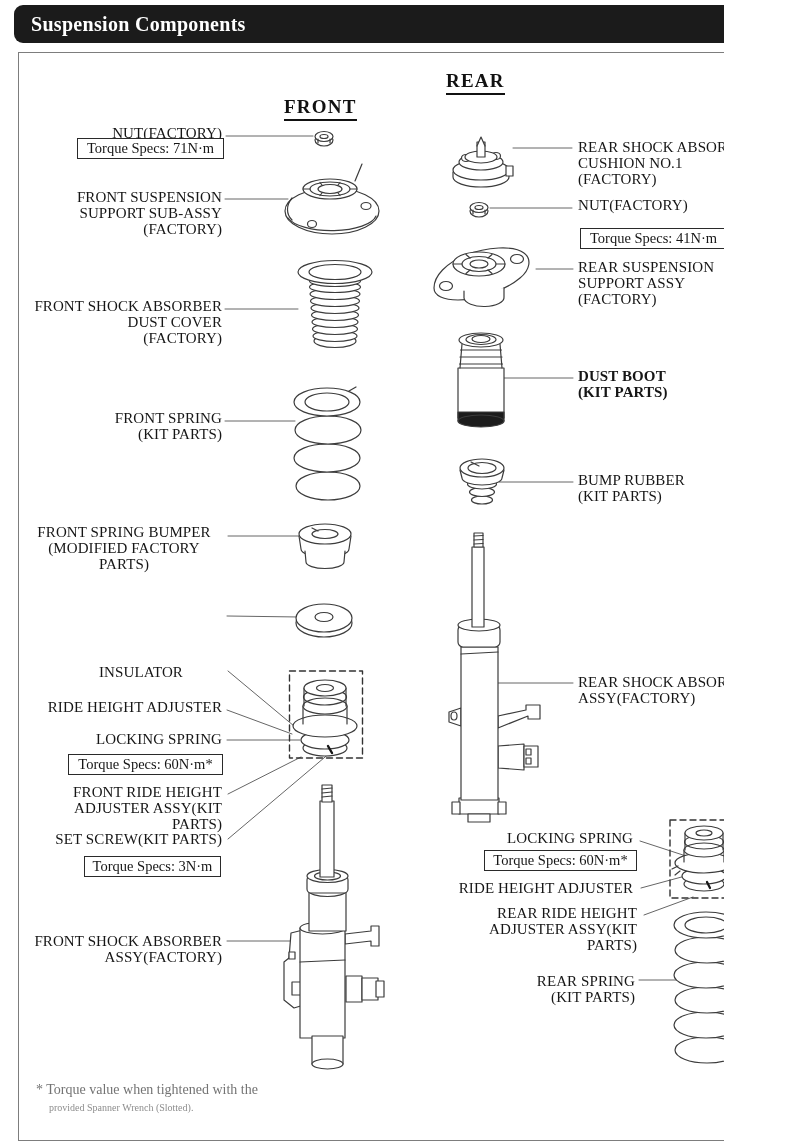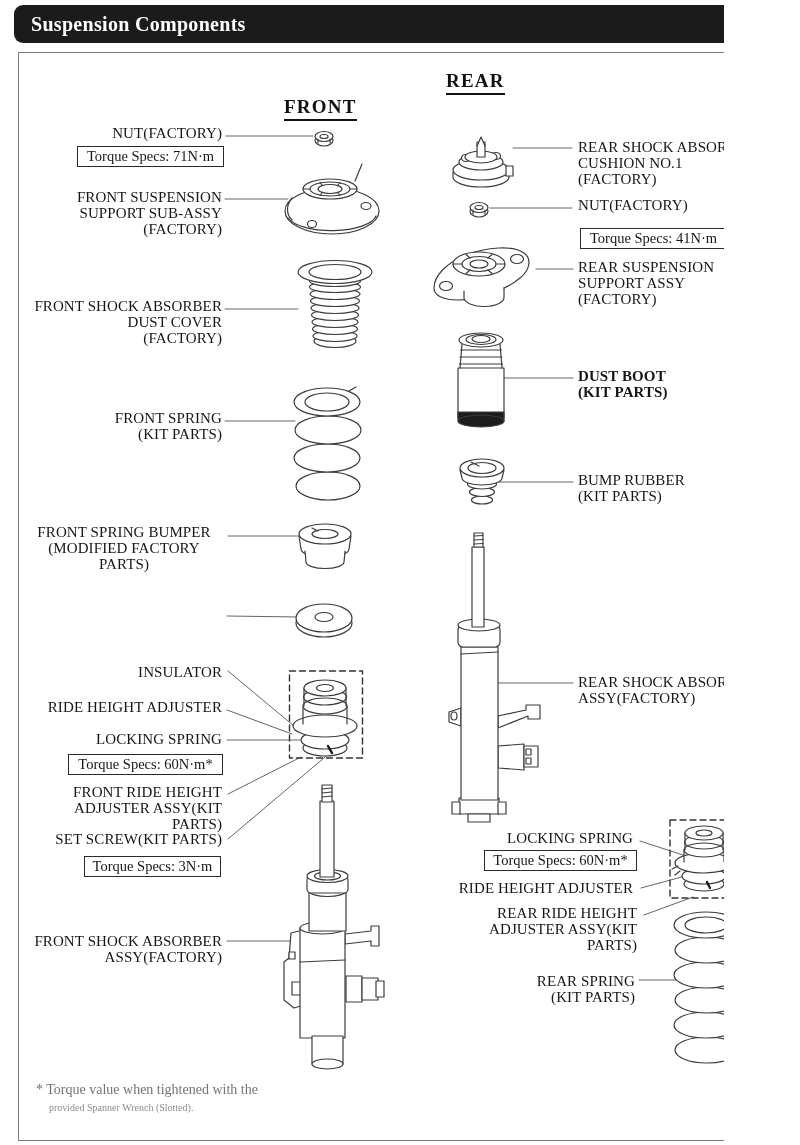"Torque Specs: 71N·m" div.torque-box { top: 146px -> 138px }
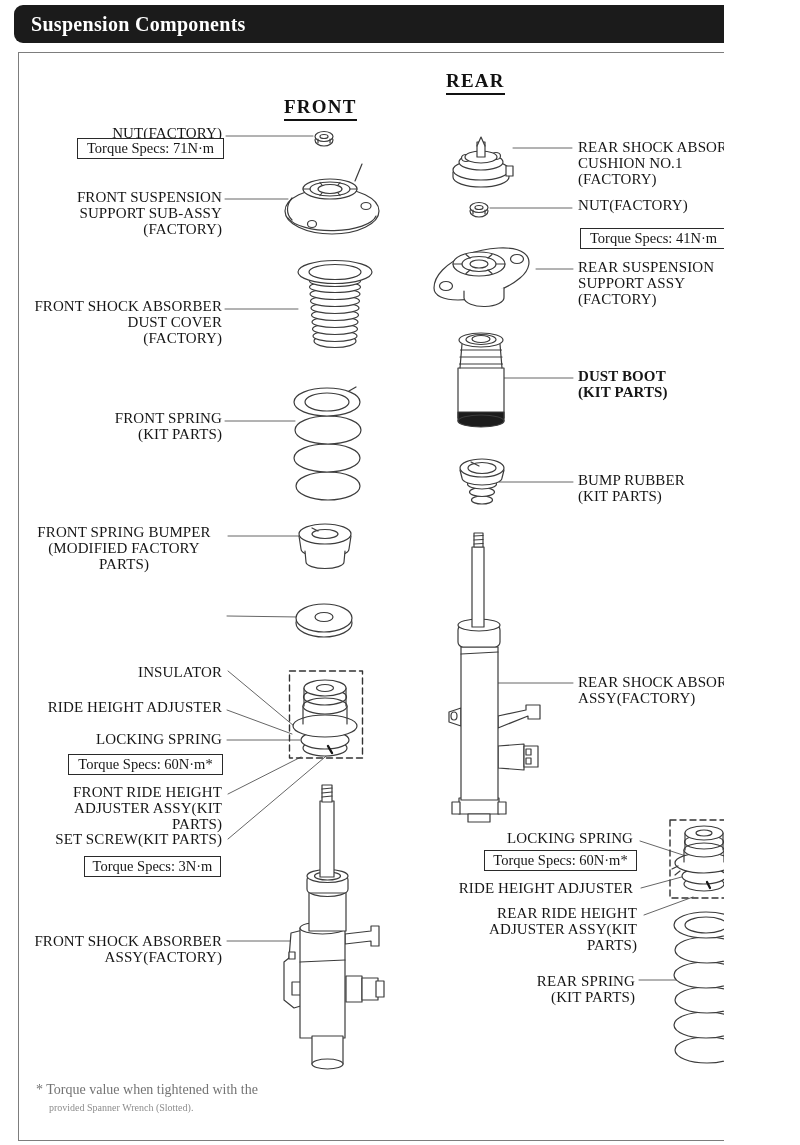"INSULATOR" div.label { text-align: none -> center }
